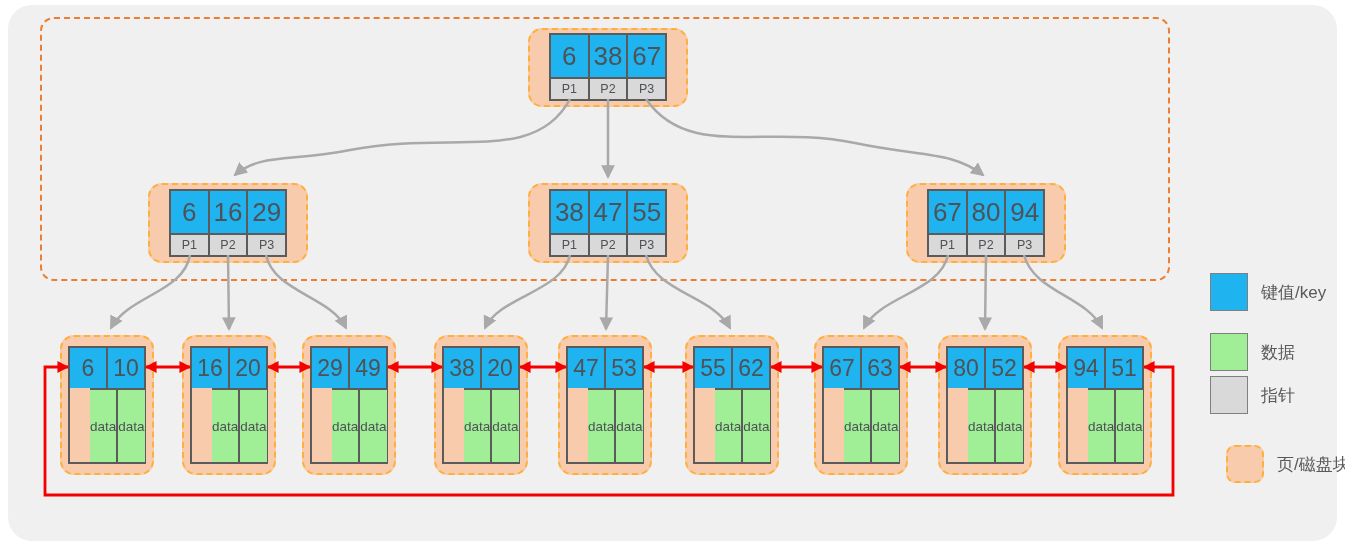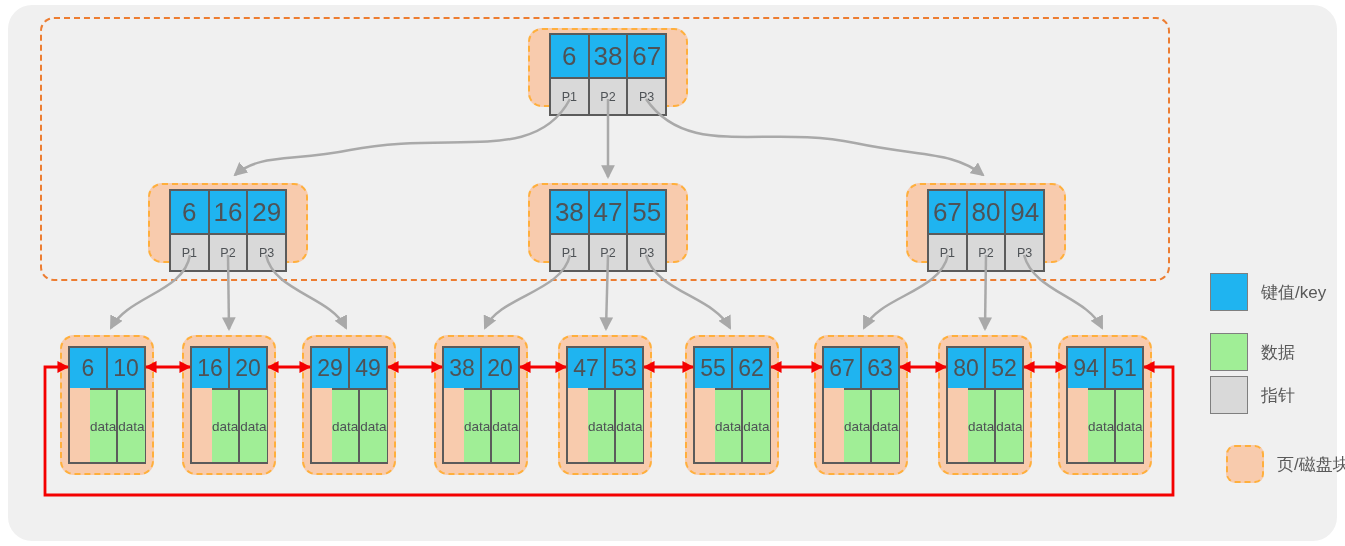"P1" .nptrs .cell { height: 35px -> 20px }
